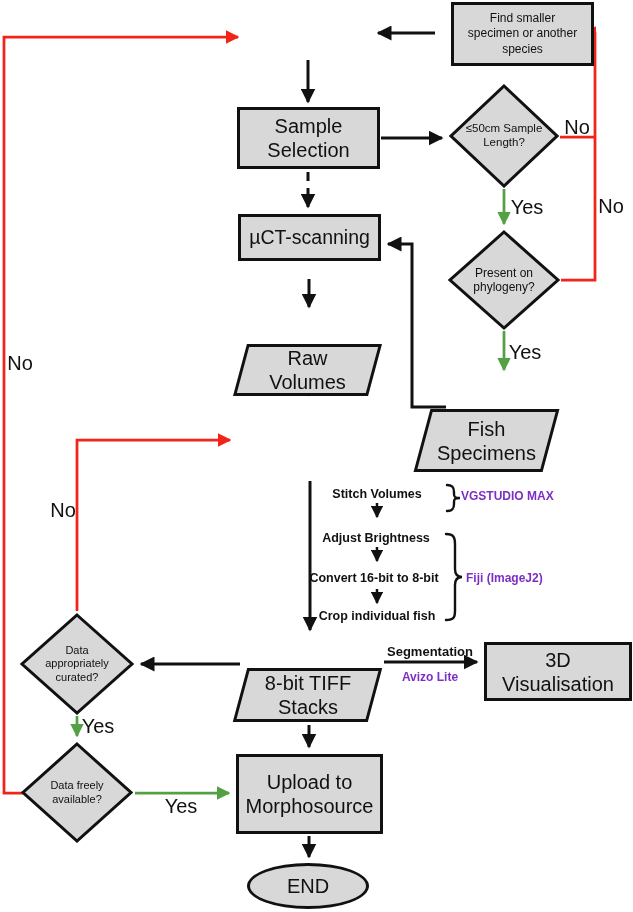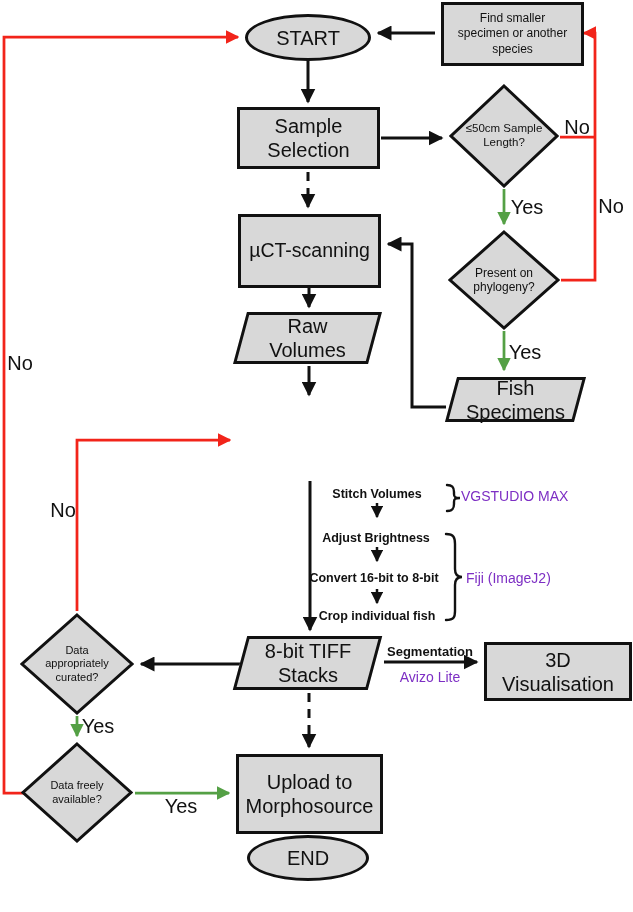"Find smaller specimen or another" div.node { left: 441px -> 451px }
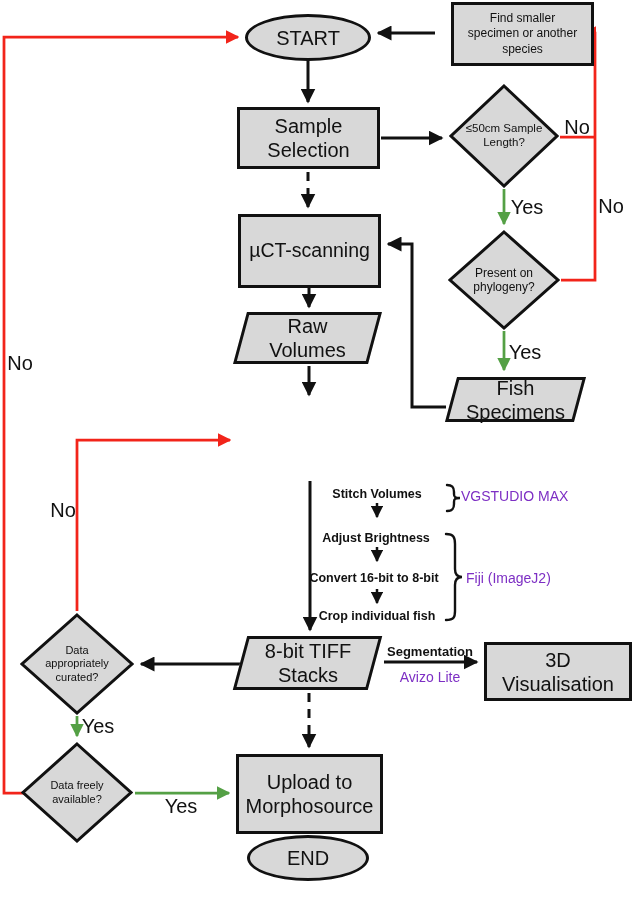"START" div.node { html: <div> <span>START</span> </div> -> none }
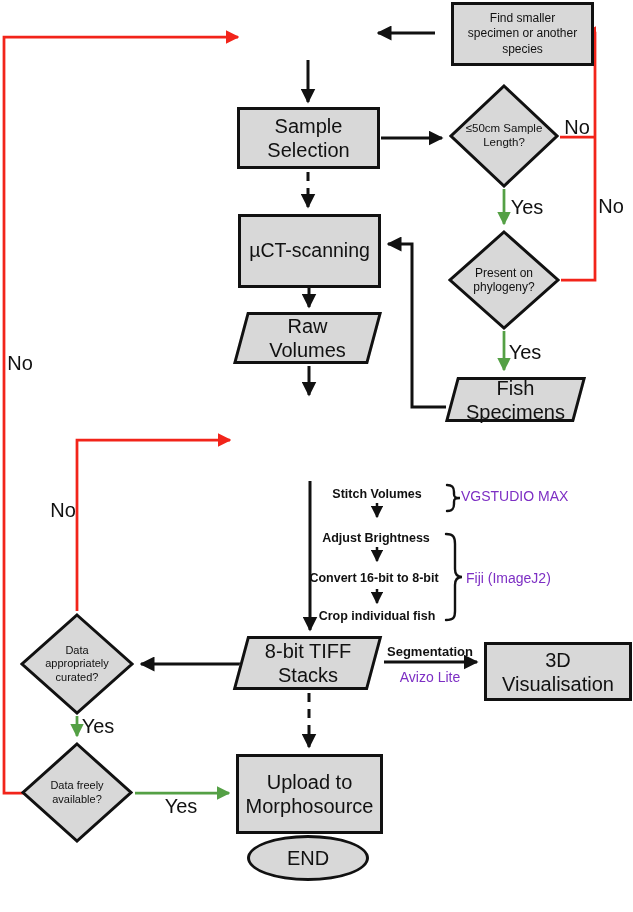"µCT-scanning" div.node { height: 74px -> 47px }
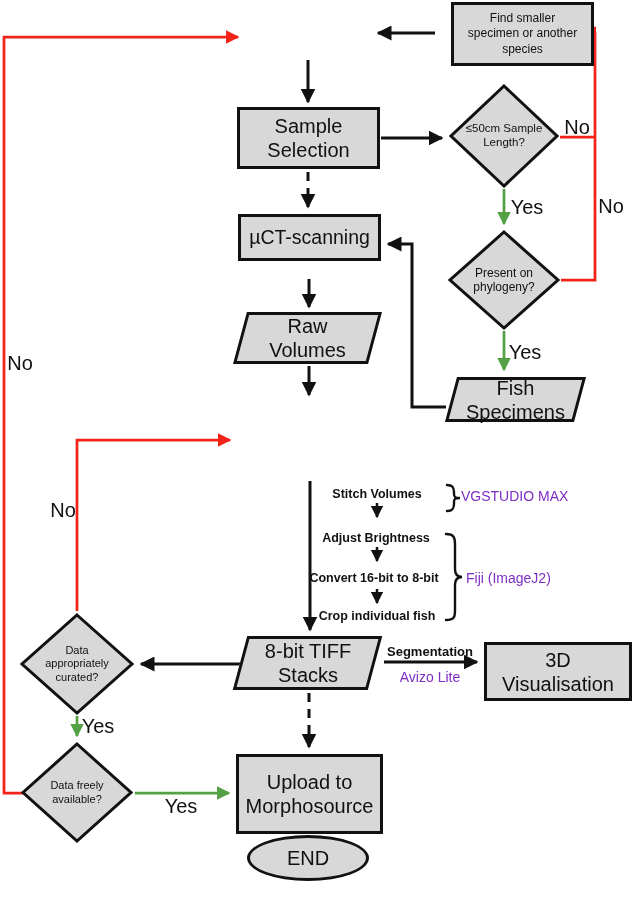"Raw Volumes" .para { margin-top: none -> 32px }
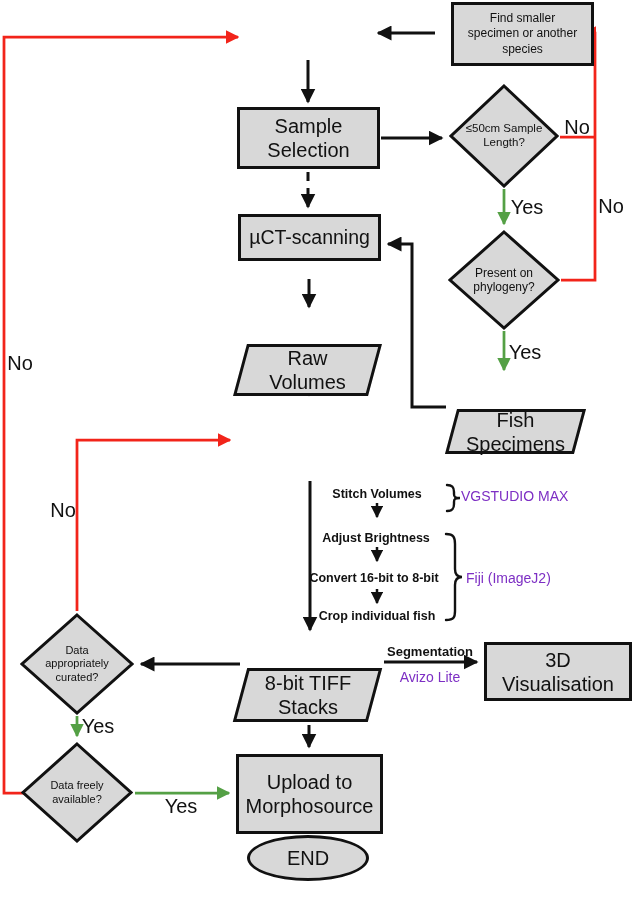"Fish Specimens" div.para { height: 45px -> 63px; left: 444px -> 415px }
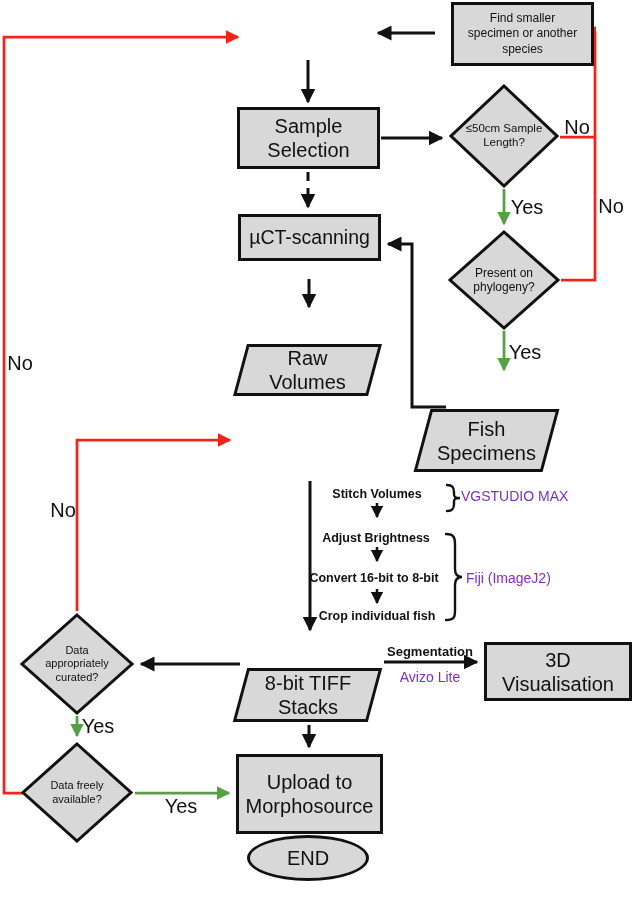"VGSTUDIO MAX" .tool { font-size: 14px -> 12px; font-weight: 400 -> 700 }
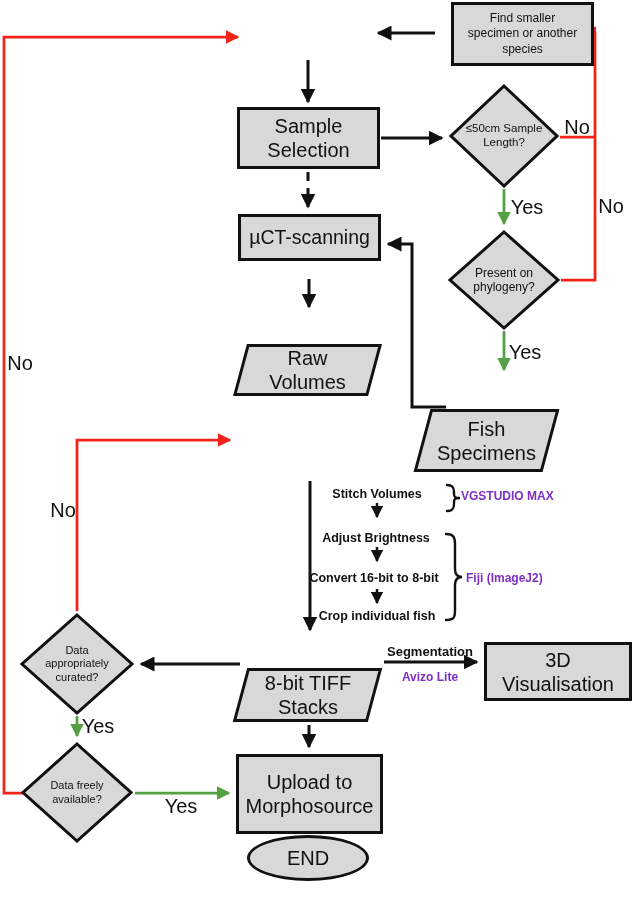"END" div.node { top: 835px -> 863px }
